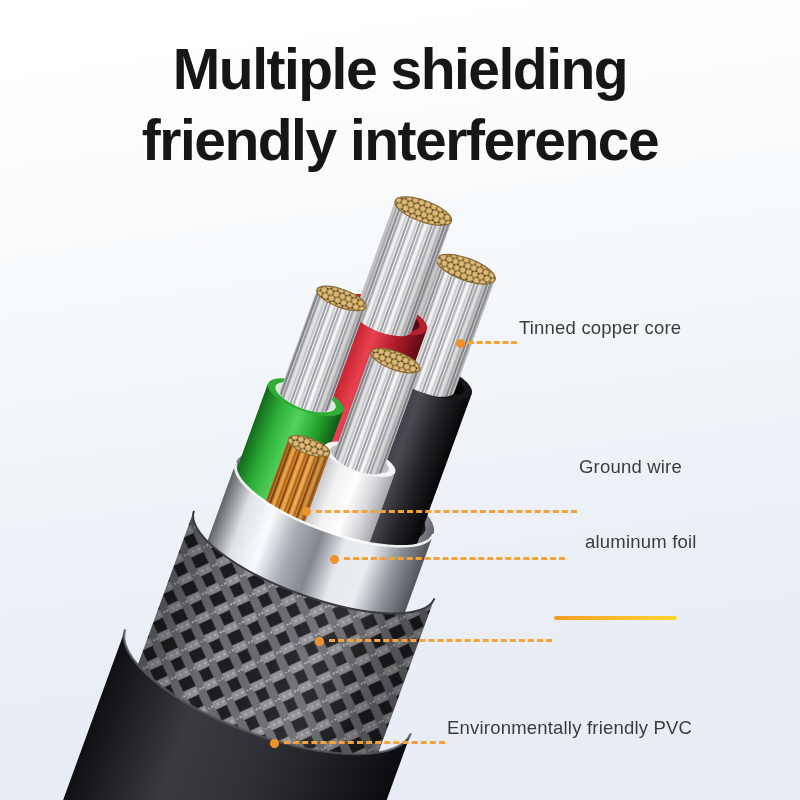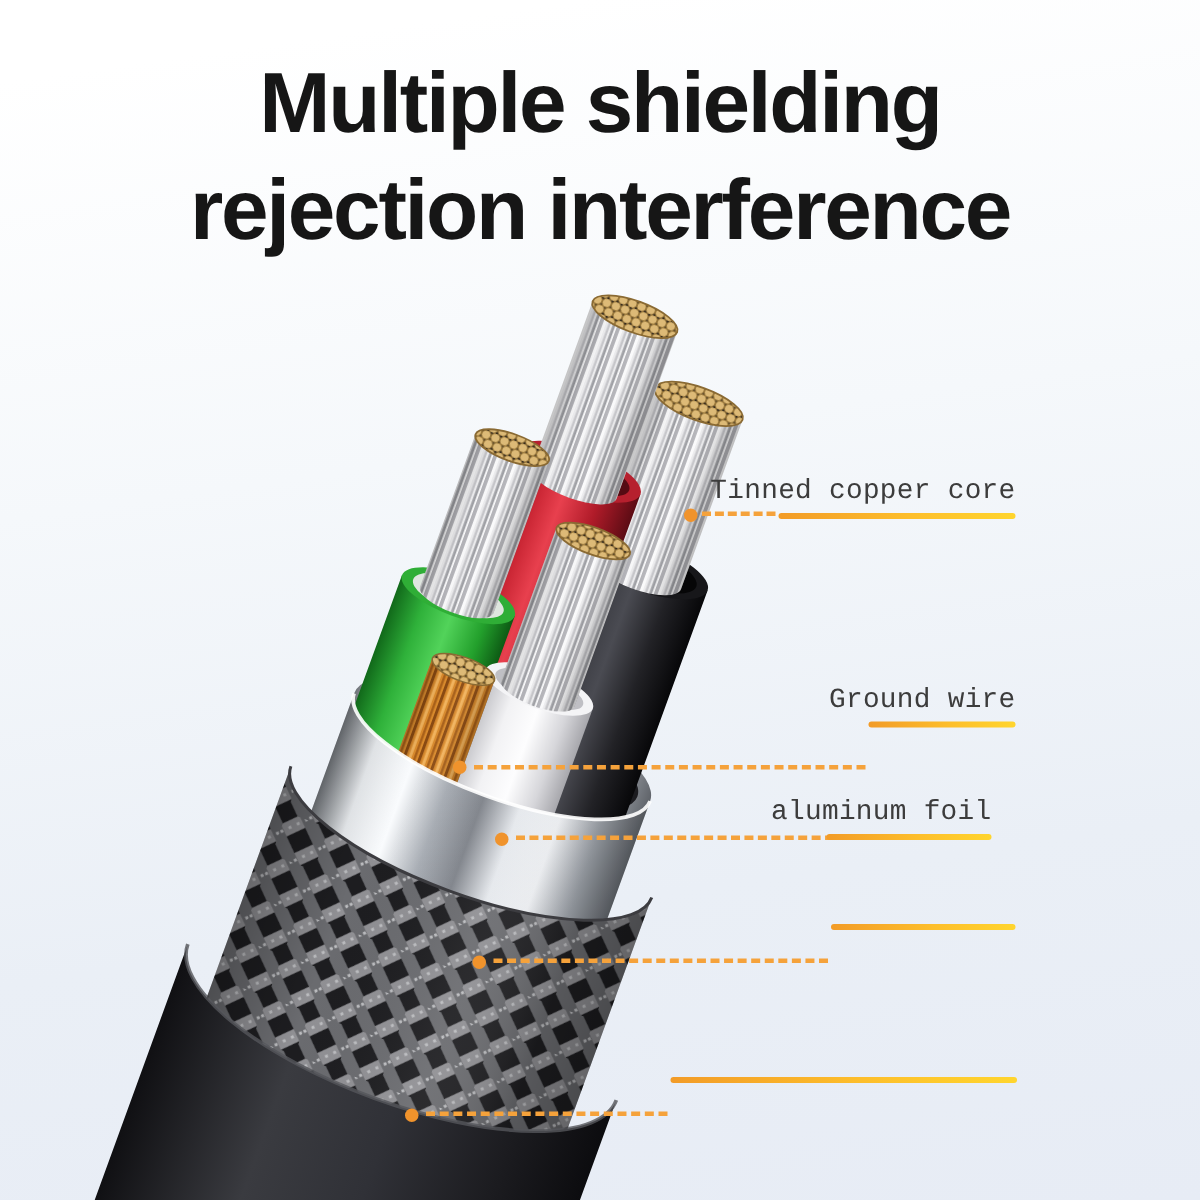"rejection interference" div { text: rejection -> friendly }
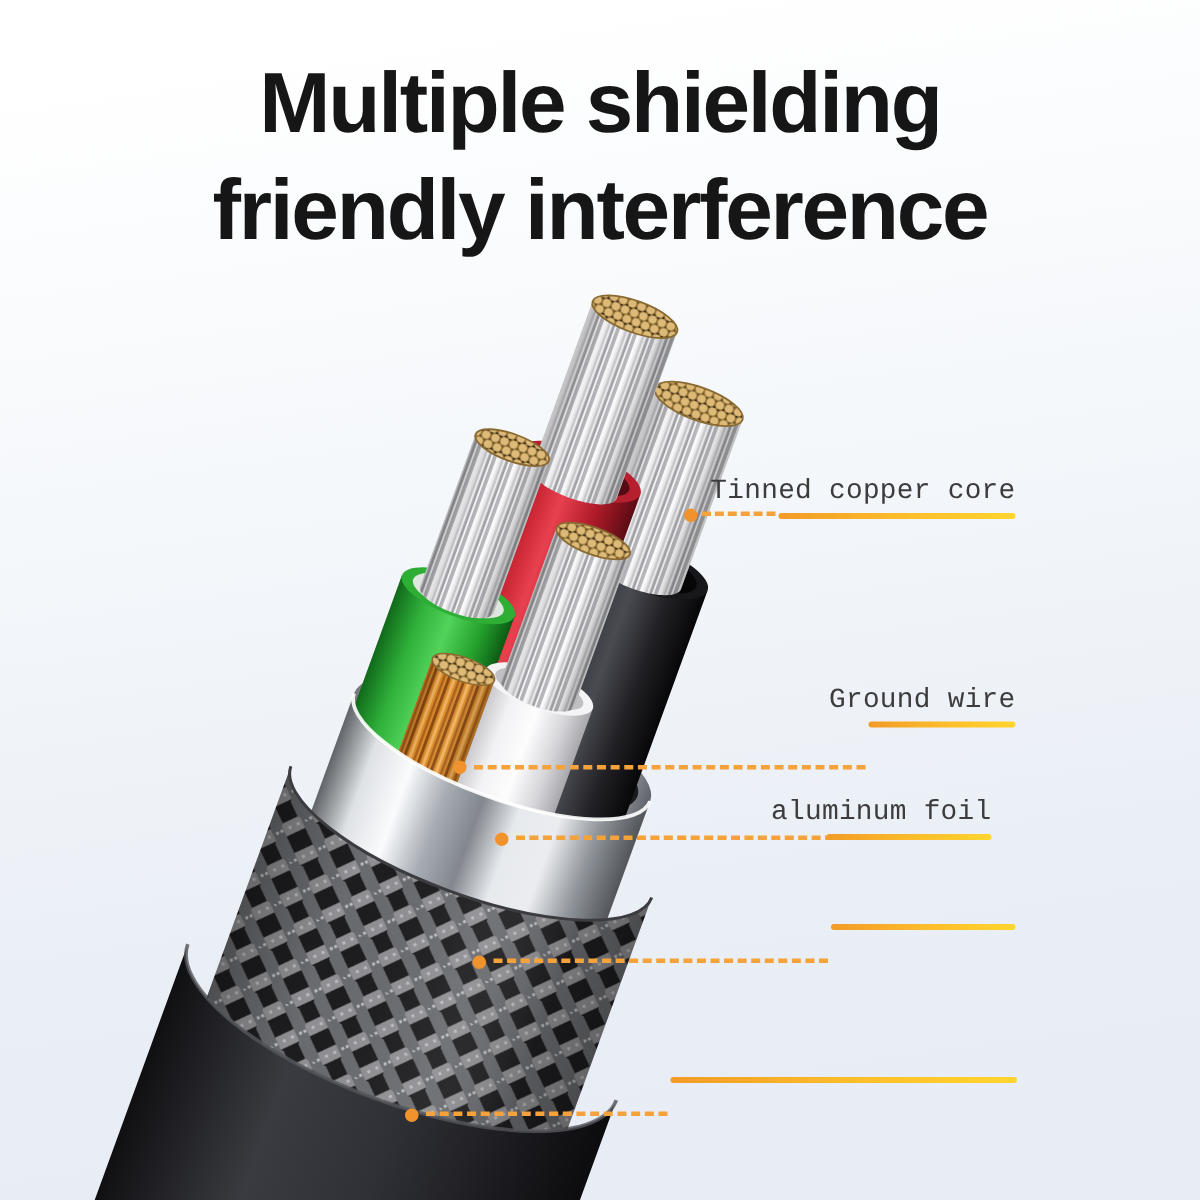"Tinned copper core" .tag { flex-direction: column -> row; font-family: Liberation Mono, monospace -> none }
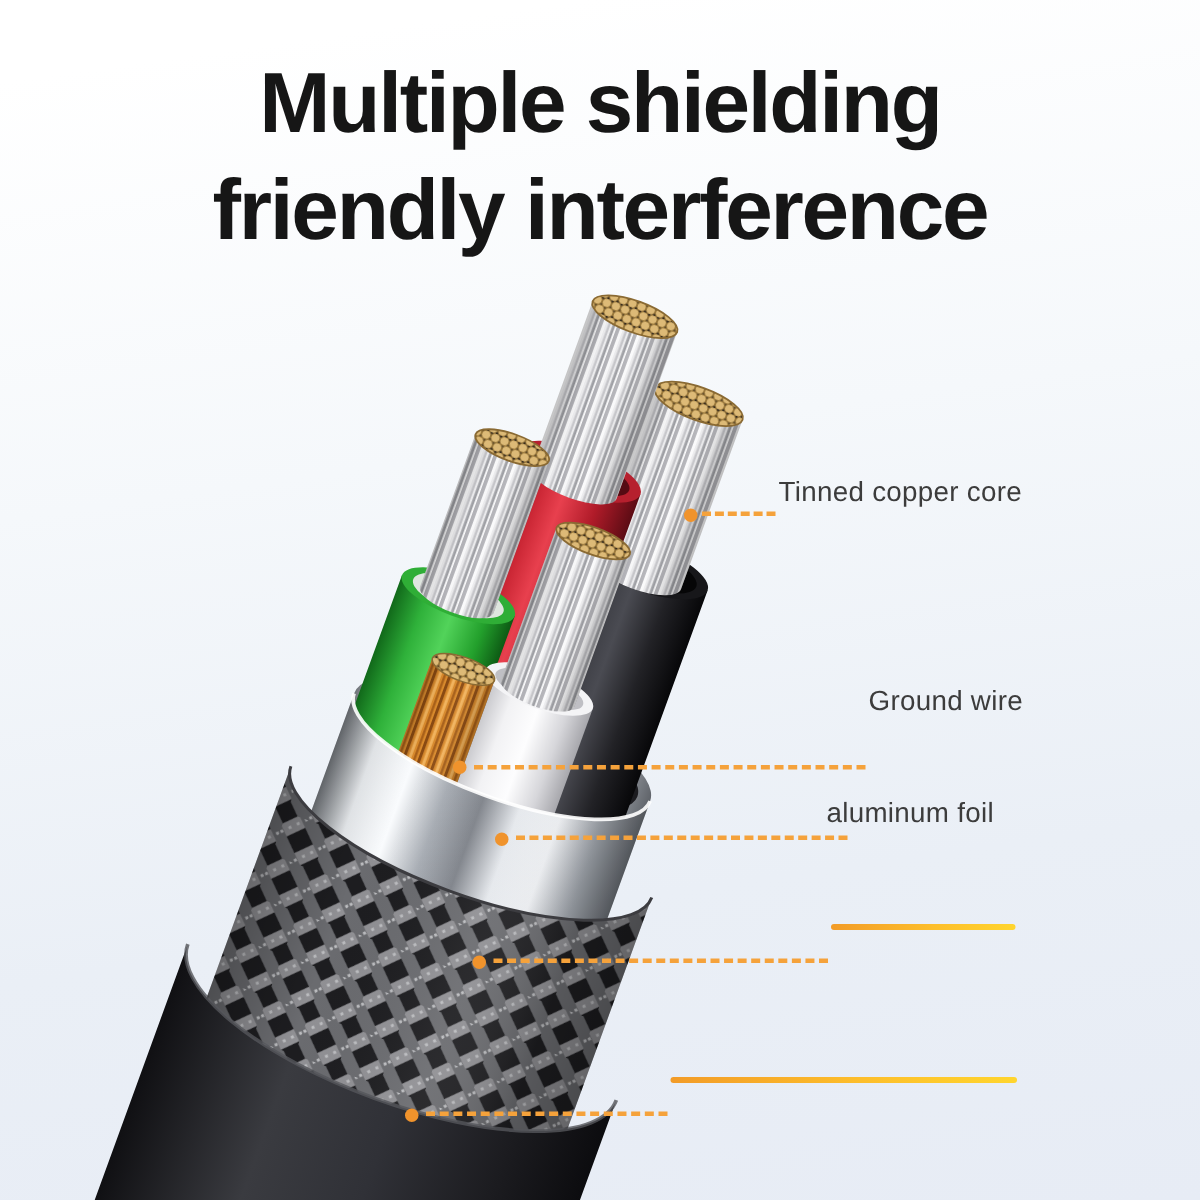"aluminum foil" div.tag { left: 551px -> 585px }
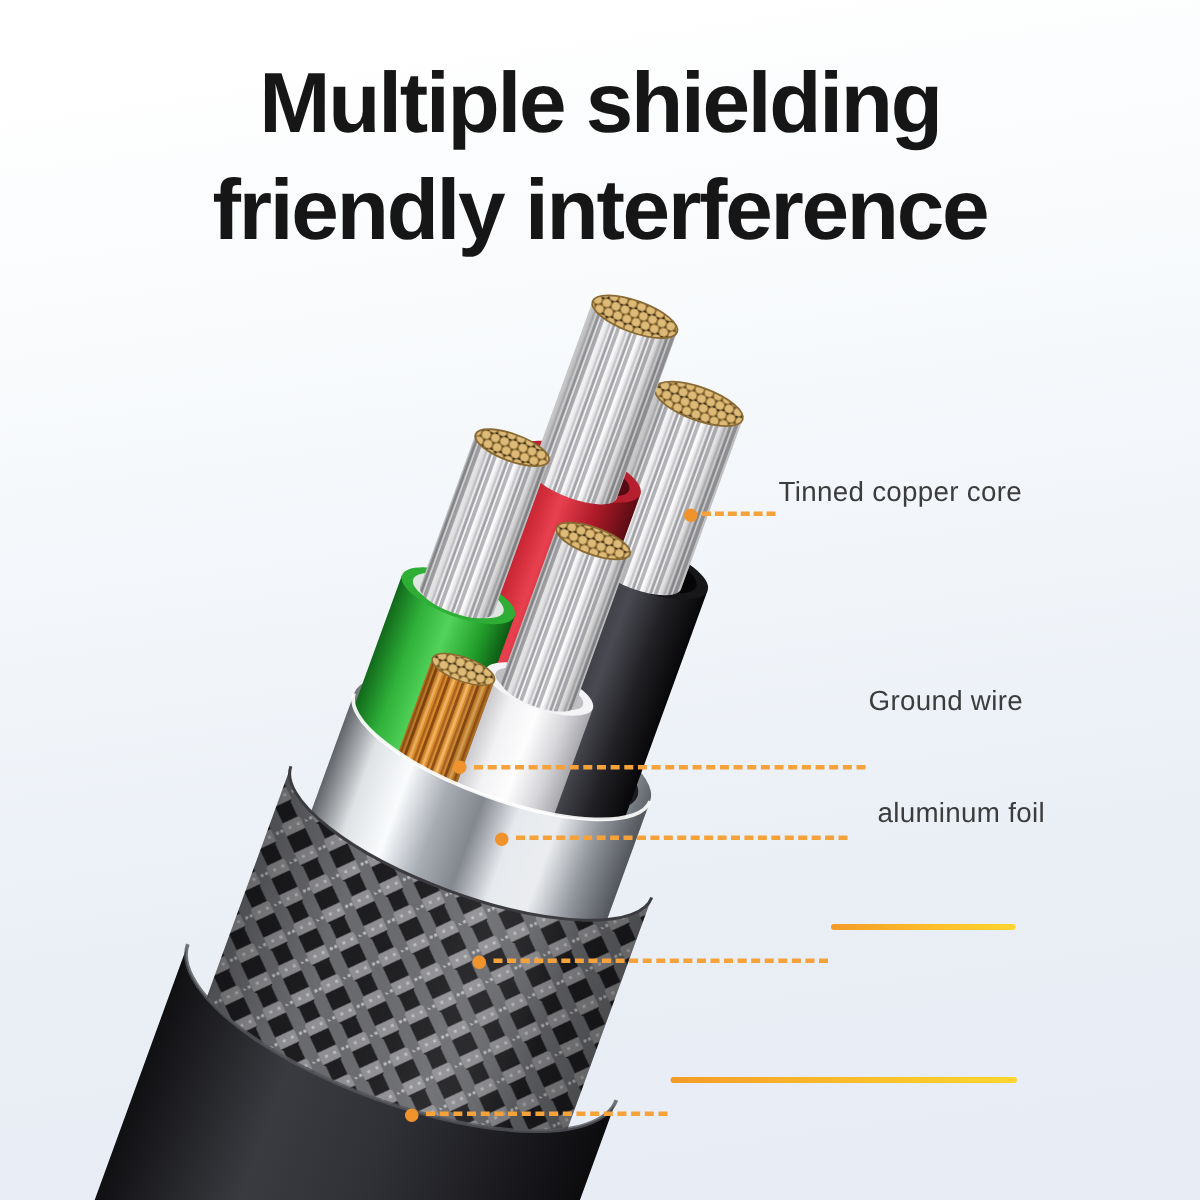"Environmentally friendly PVC" span.txt { html: none -> <span>Environmentally friendly PVC</span> }
